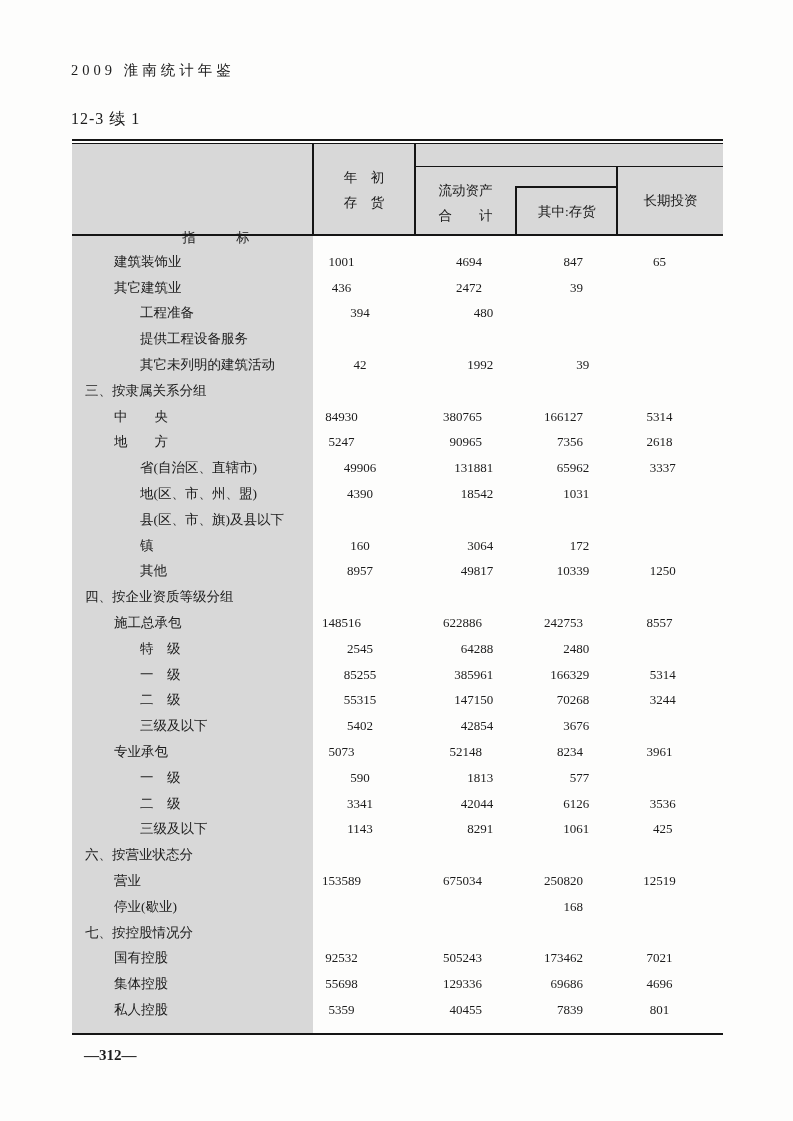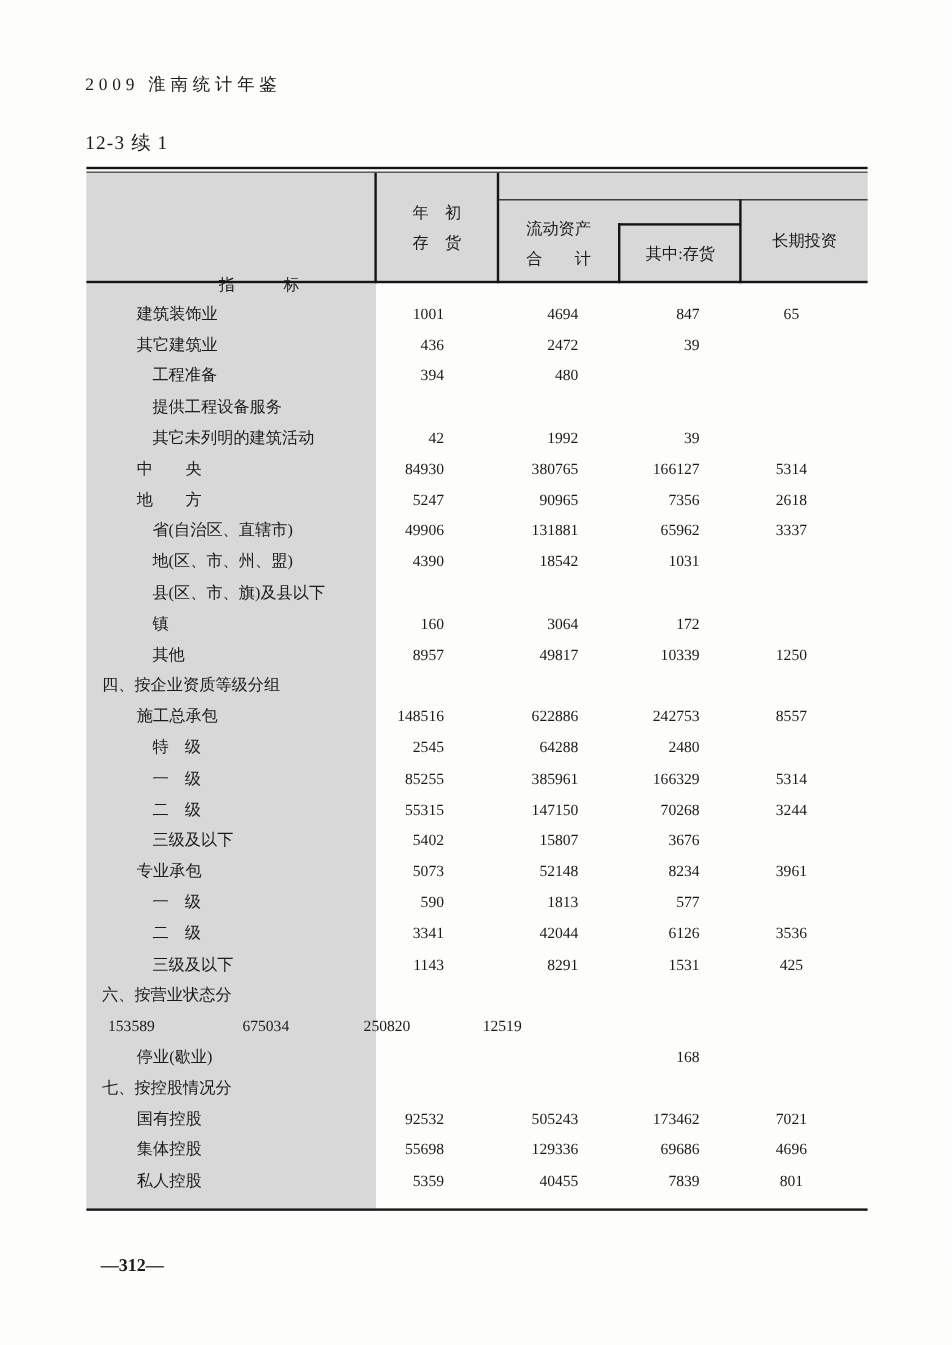"1001" .n0 { text-align: none -> center }
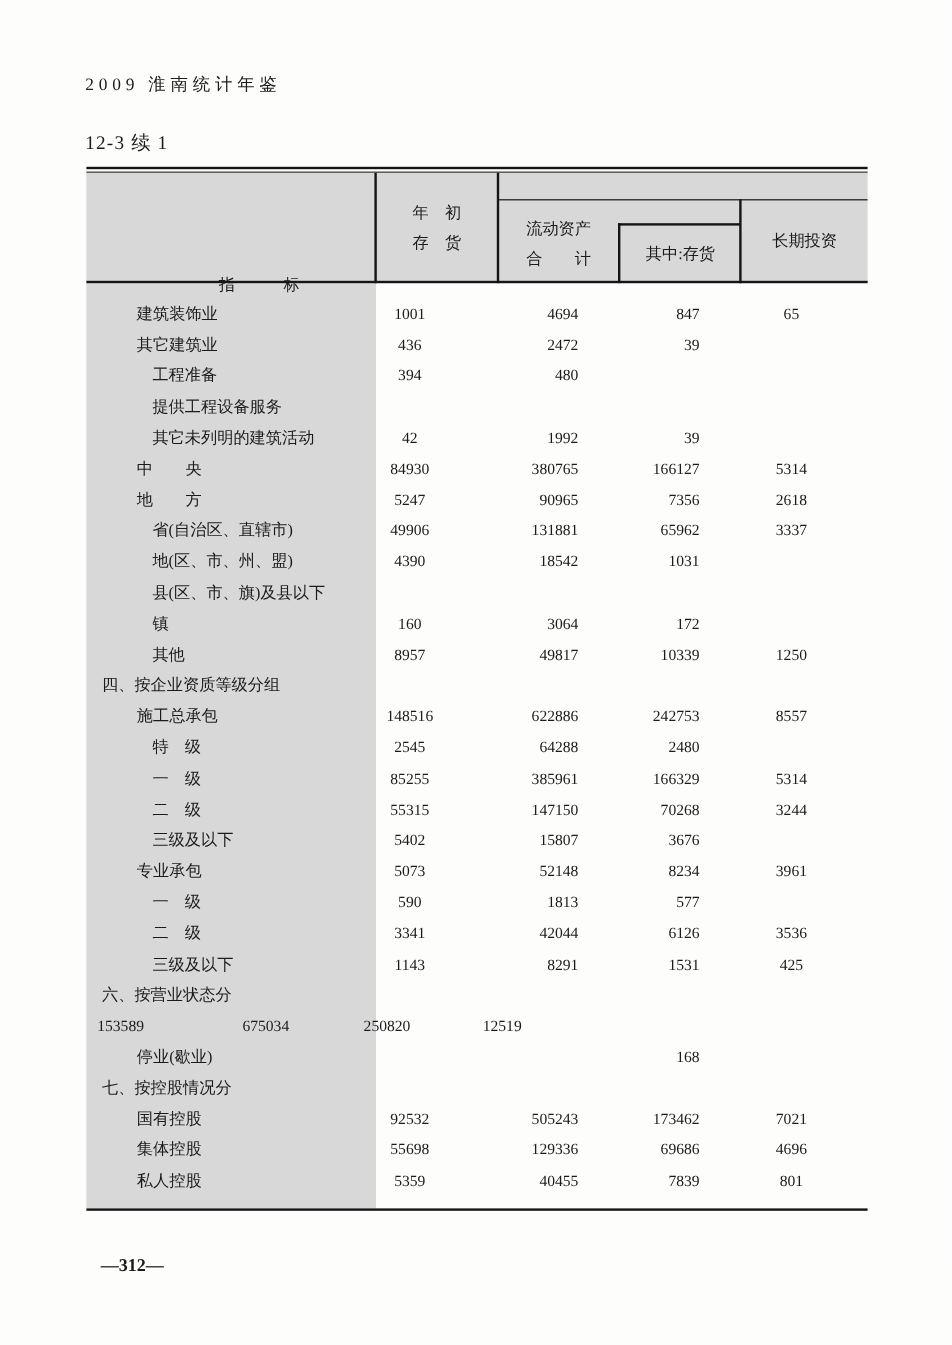"工程准备" .ind2 { margin-left: none -> 36px; padding-left: 55px -> 32px }
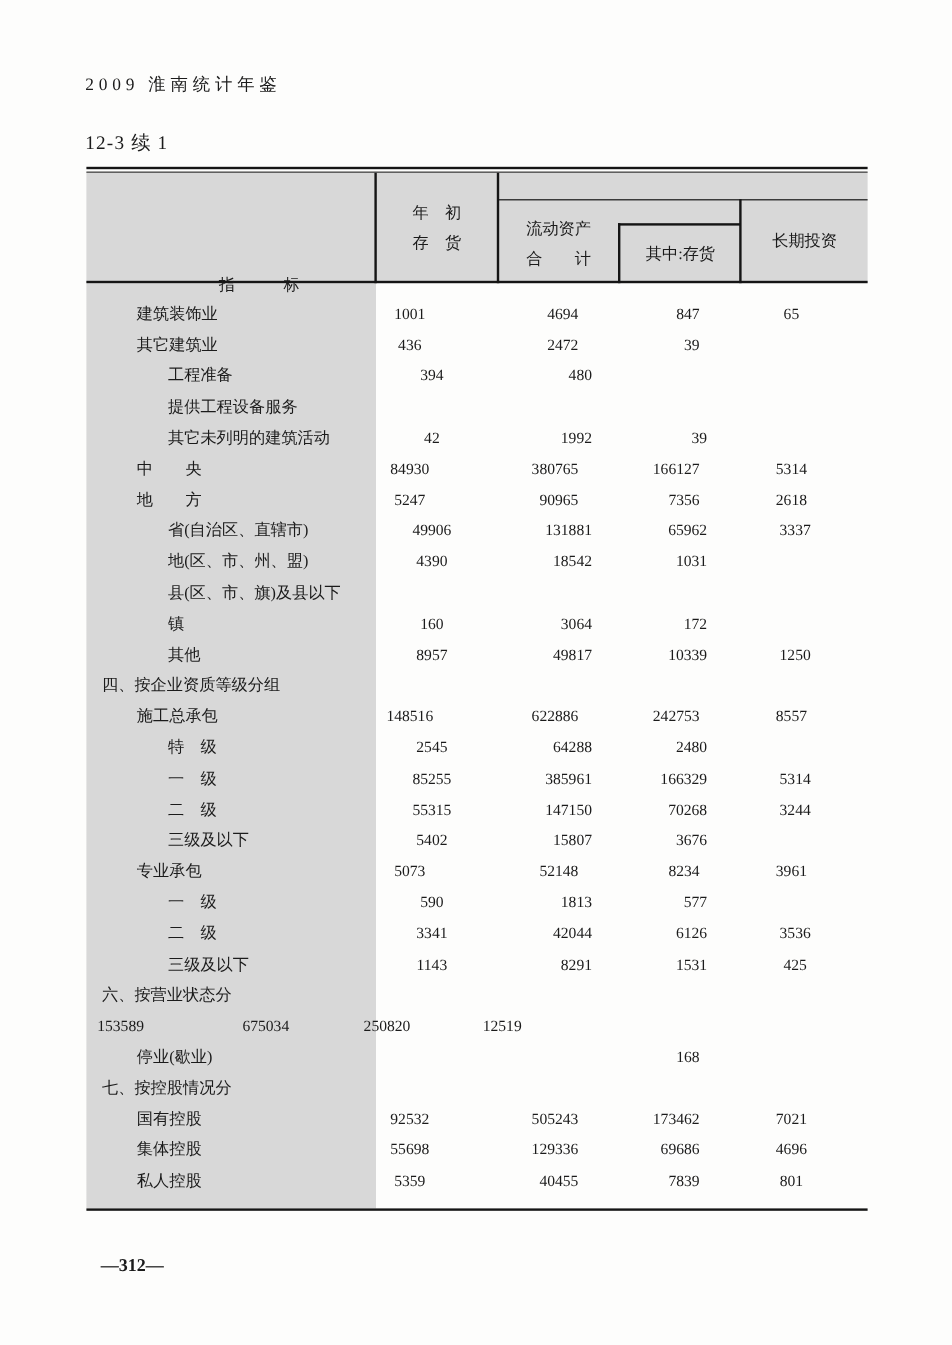"三、按隶属关系分组" div.row { html: none -> <div> <div>三、按隶属关系分组</div> <div></div> <div></div> <div></div> <div></div> </div> }
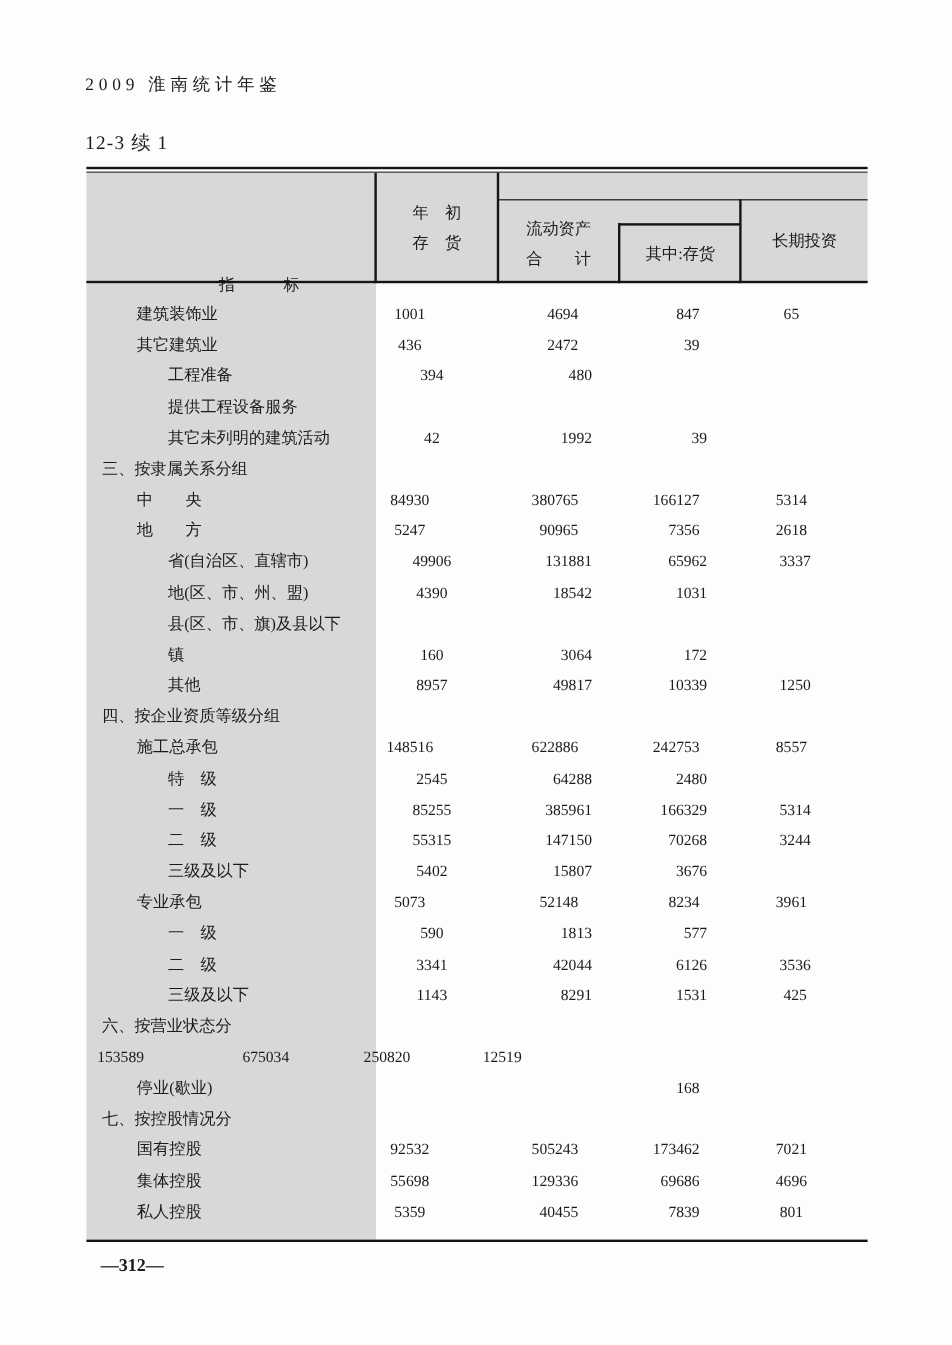"15807" div.num { text: 15807 -> 42854 }
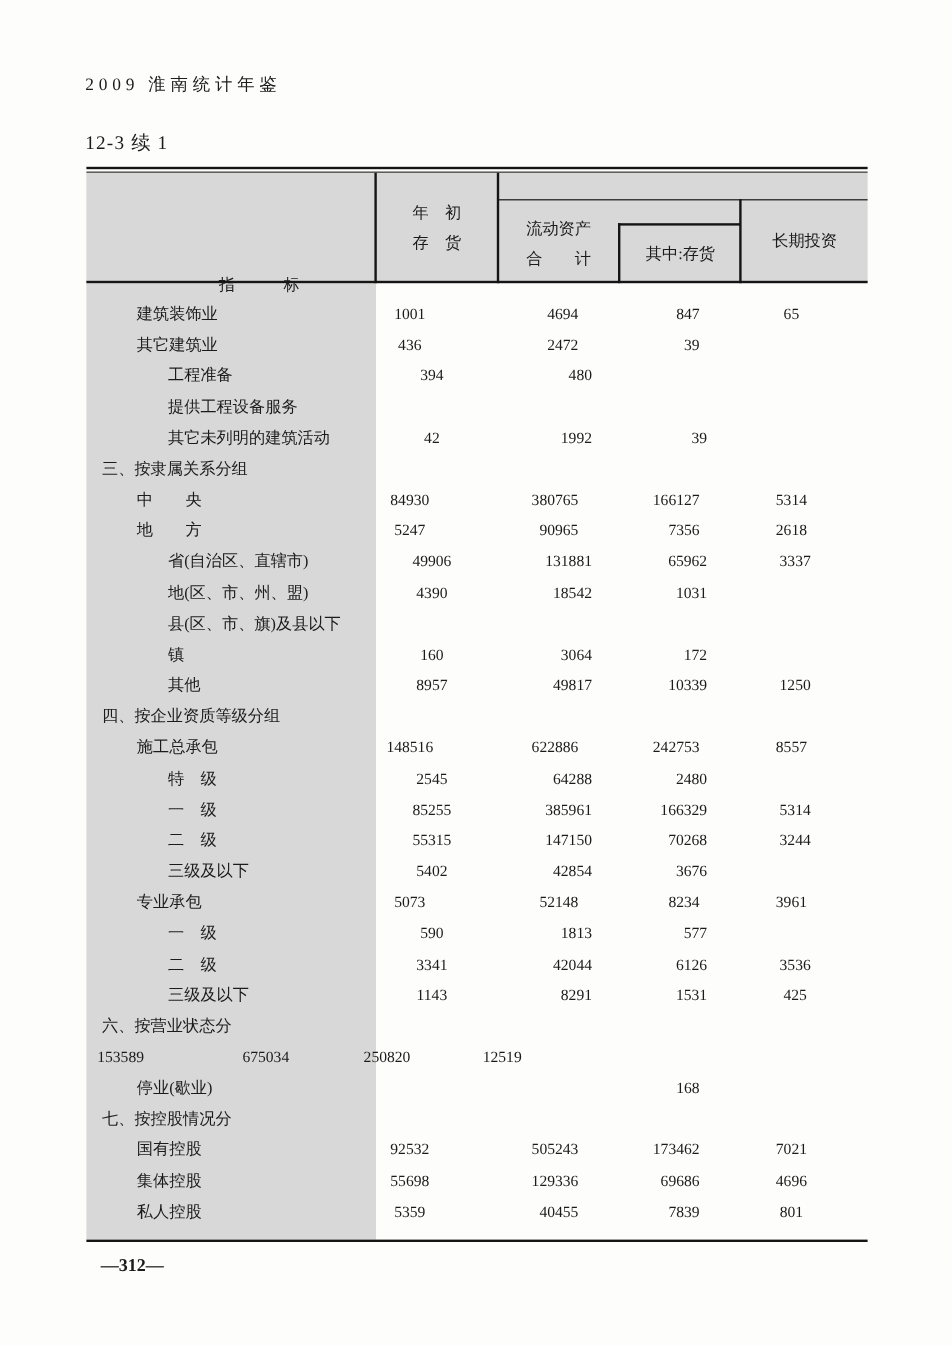"1531" div.num { text: 1531 -> 1061 }
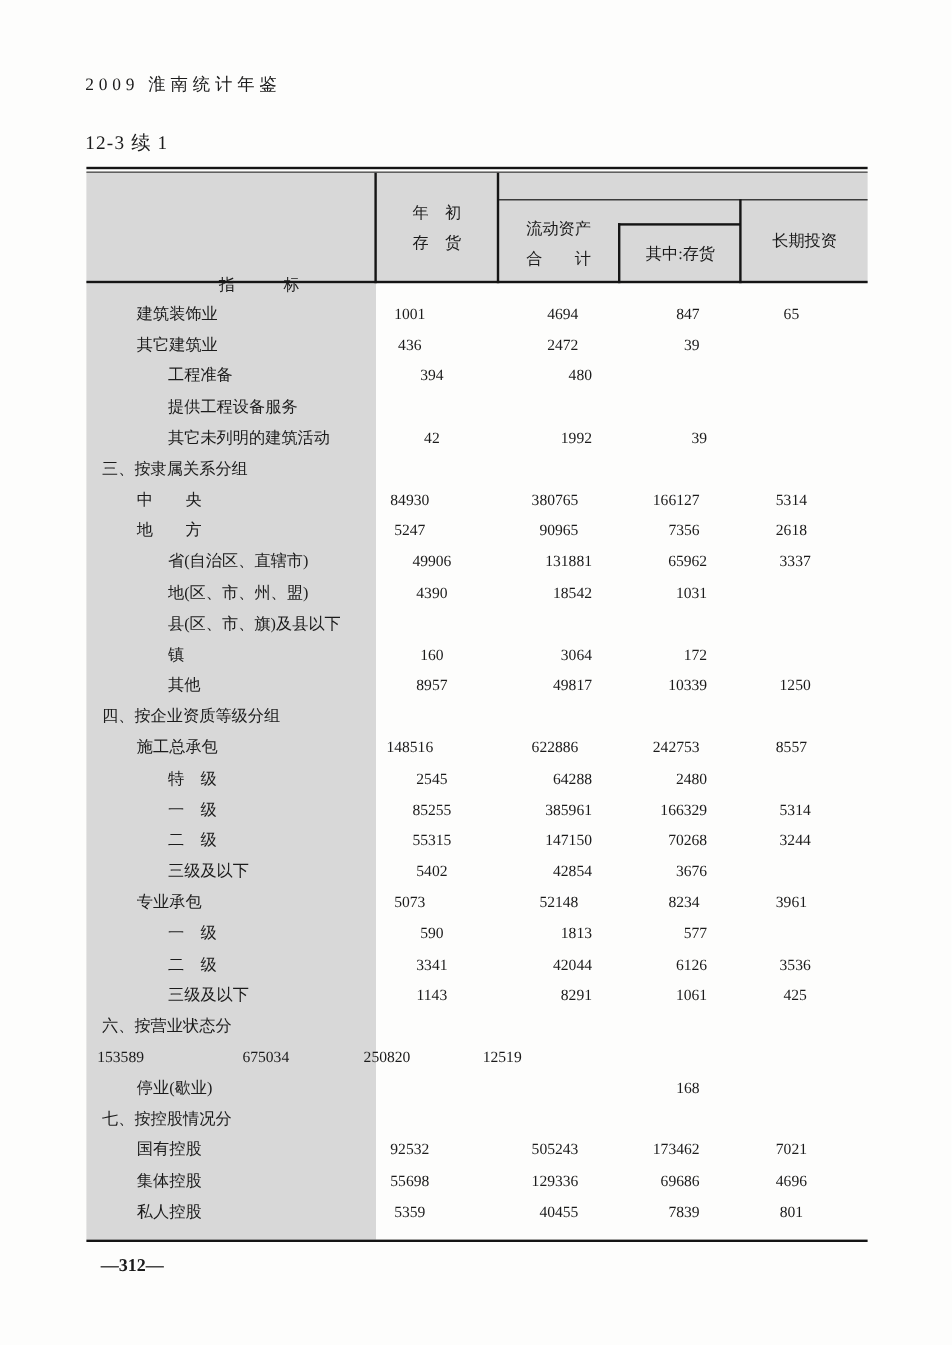"营业" div.lbl { html: none -> <div>营业</div> }
